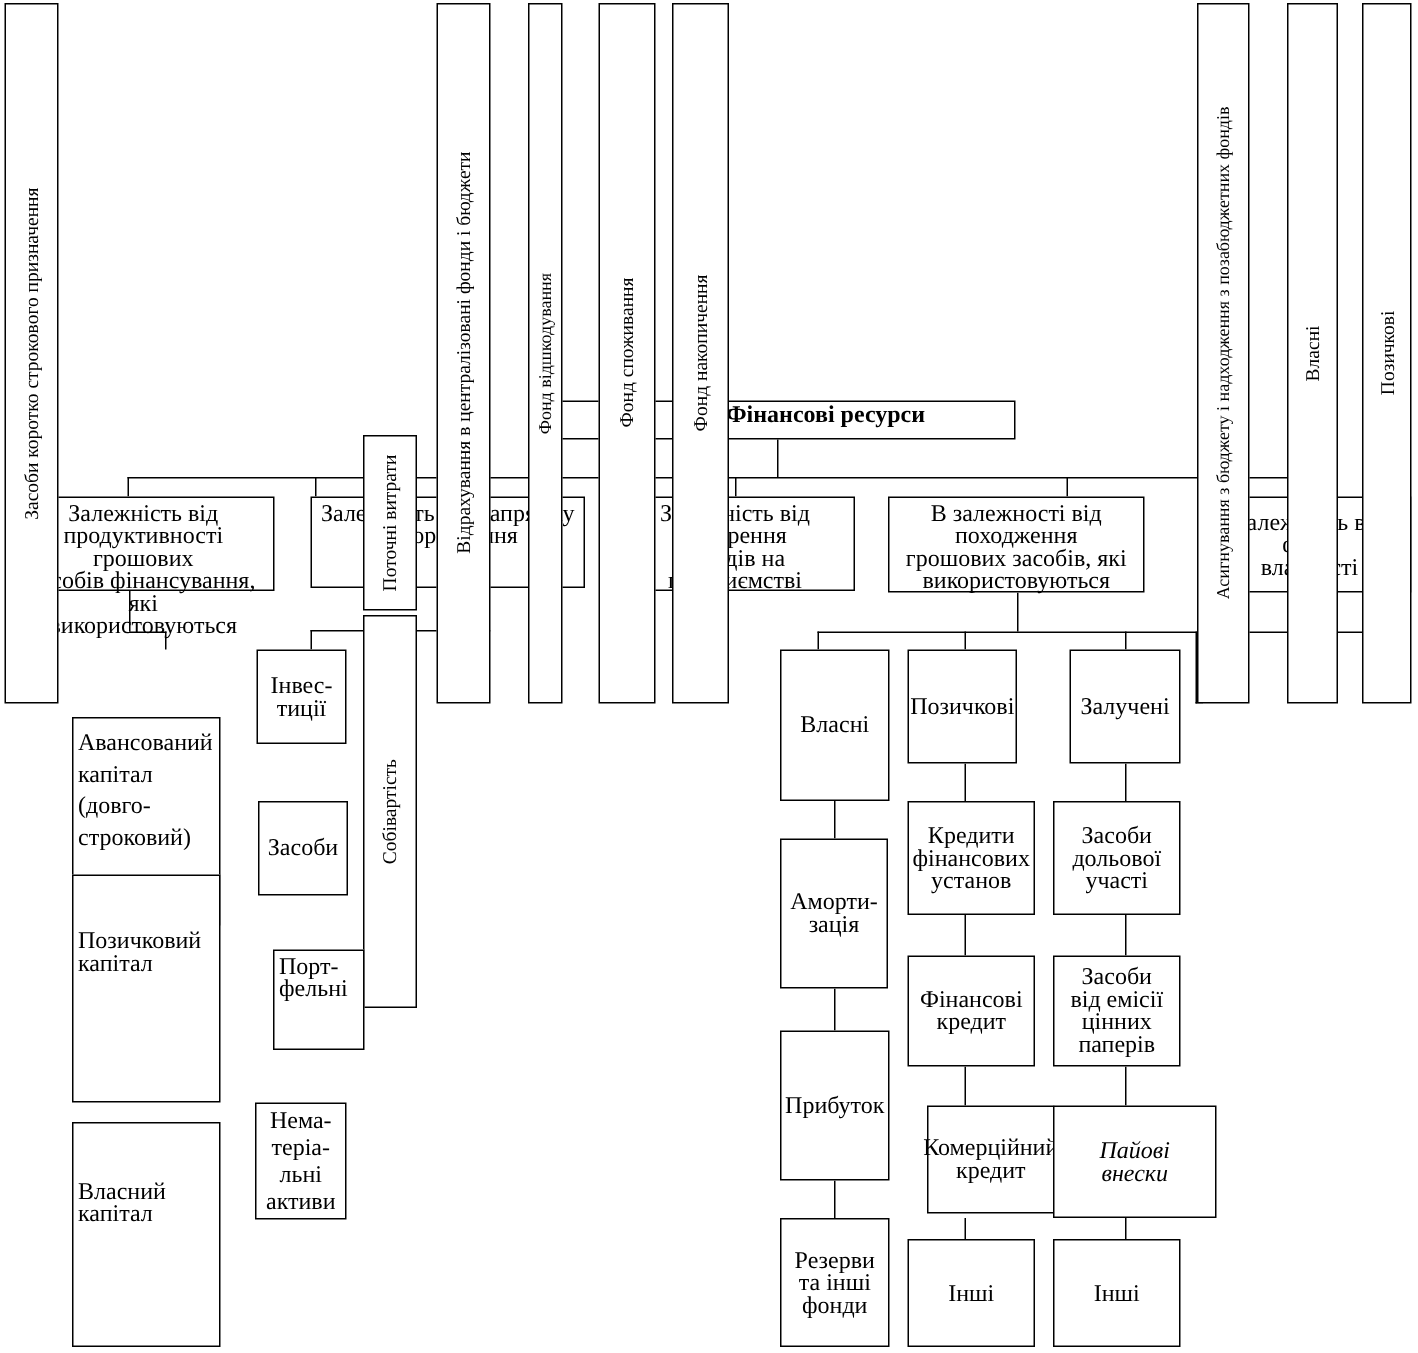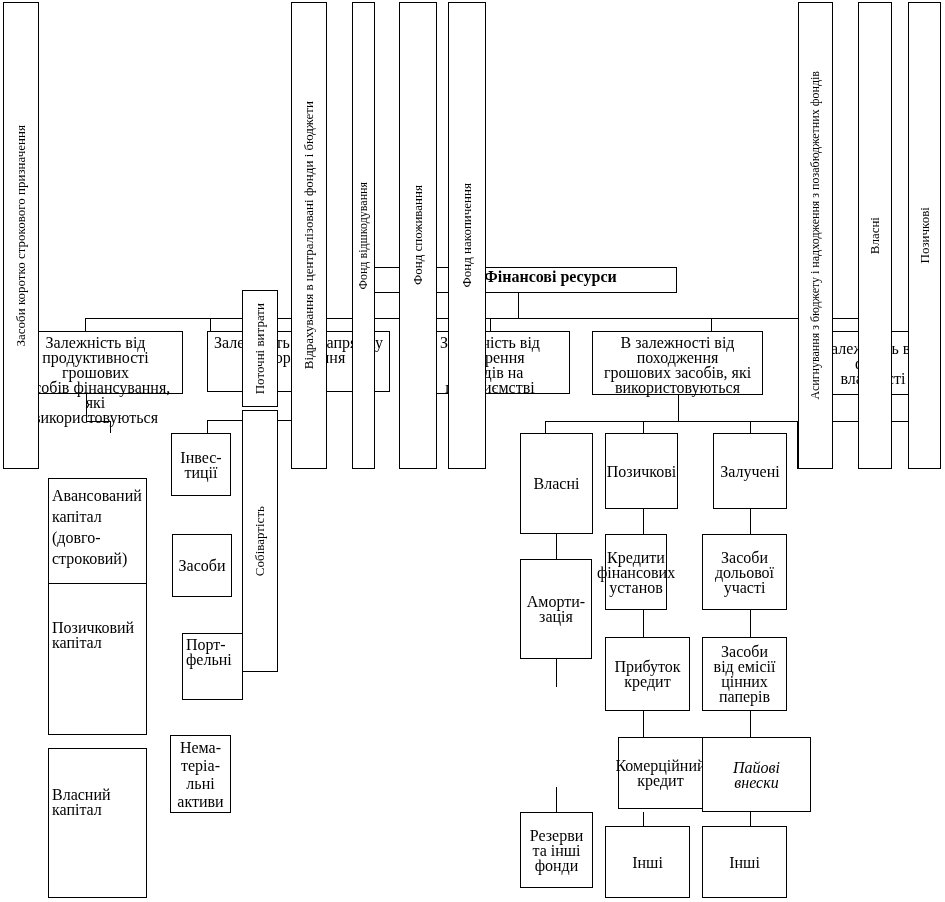"Кредити" div.box { width: 62px -> 85px }
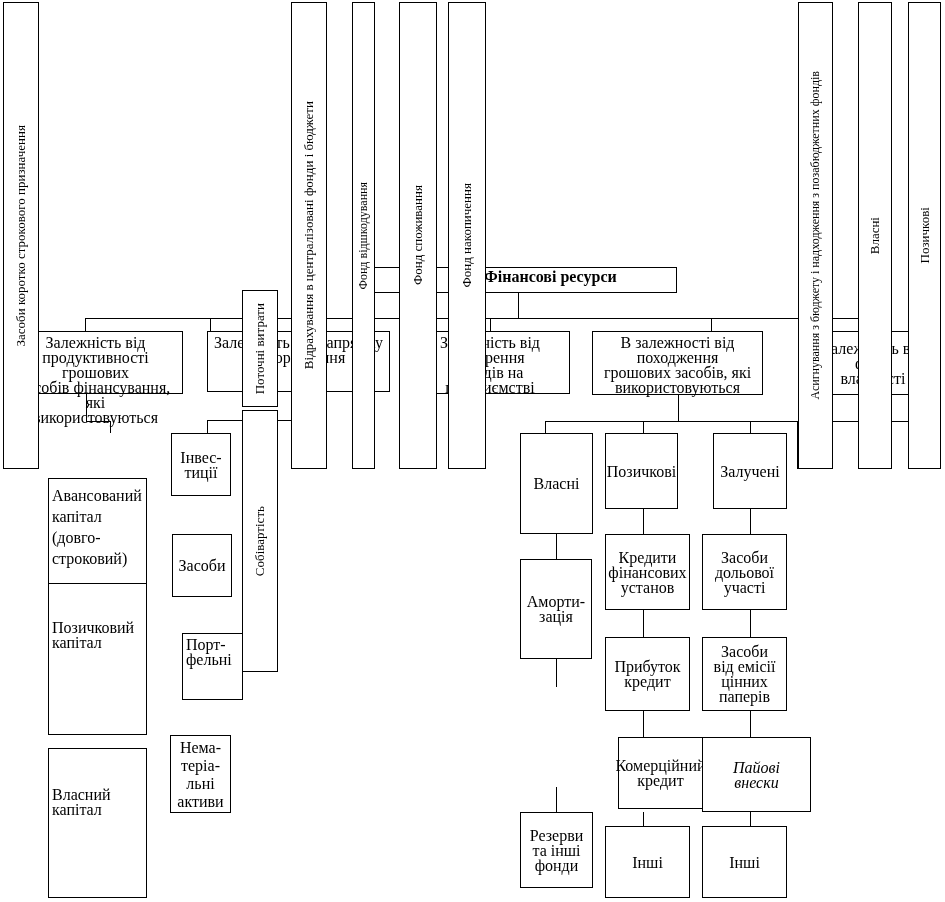"Прибуток" div.box { text: Прибуток -> Фінансові }
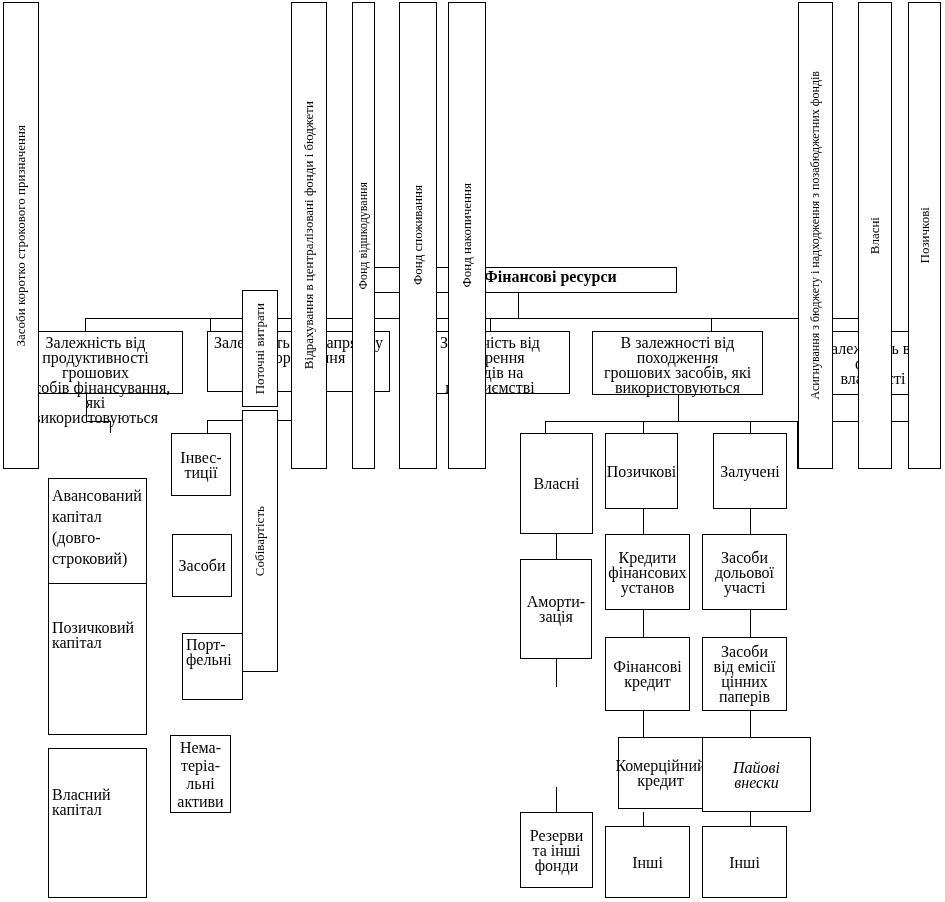"Прибуток" div.box { html: none -> <div>Прибуток</div> }
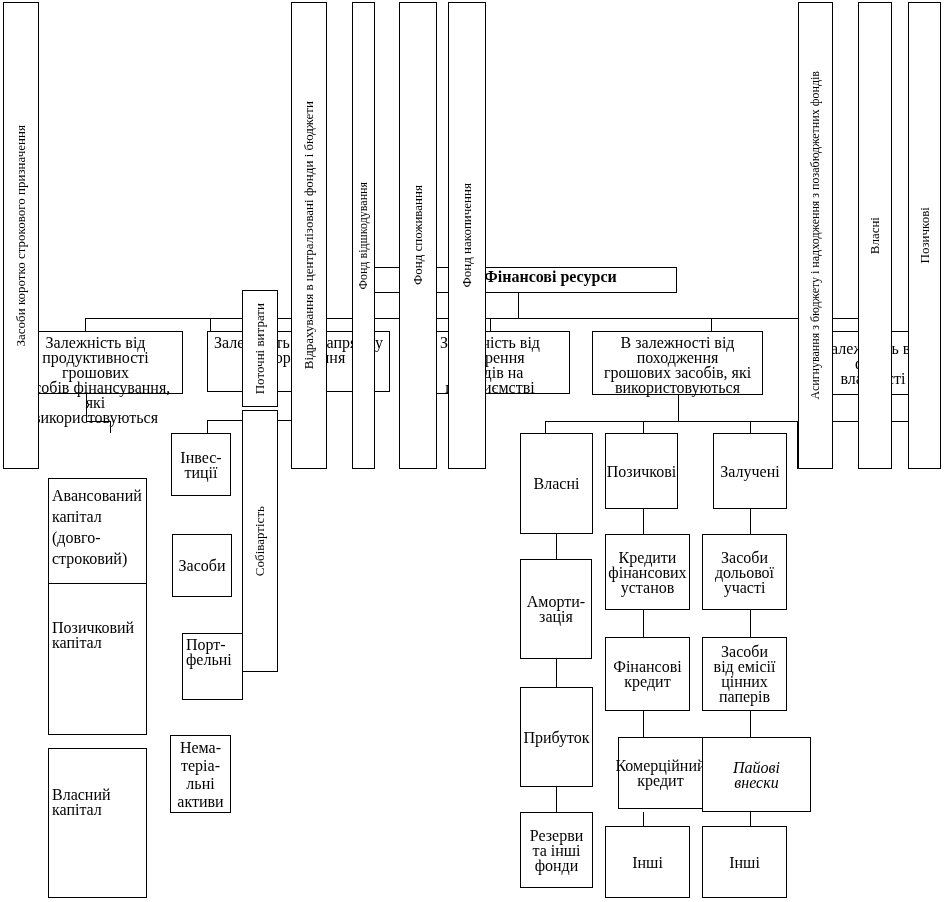"Резерви" div.box { height: 76px -> 86px }
